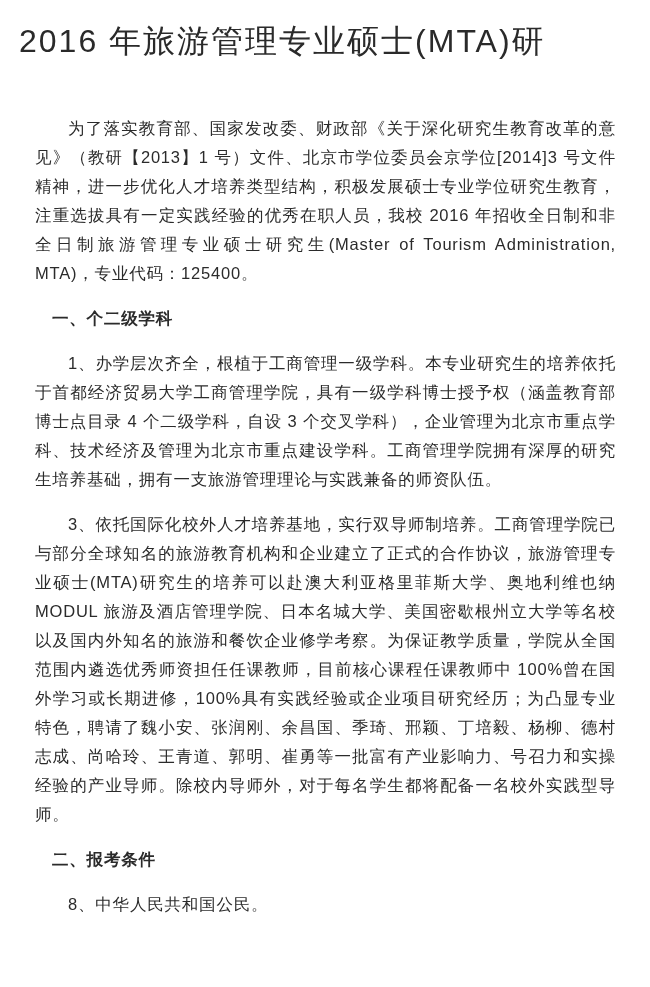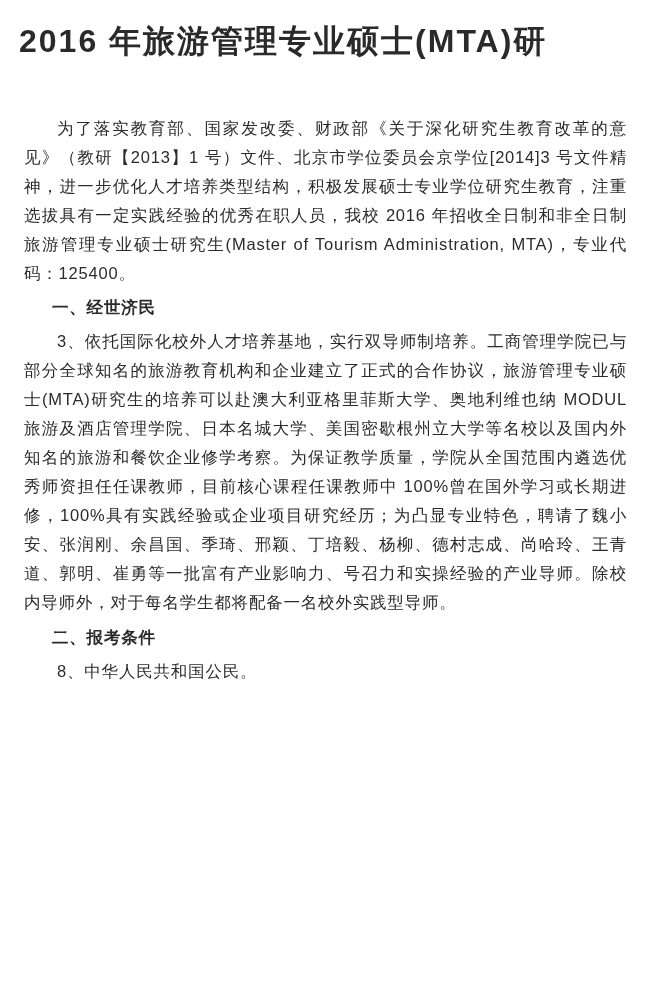"2016 年旅游管理专业硕士(MTA)研" .doc-title { font-weight: 700 -> 400 }
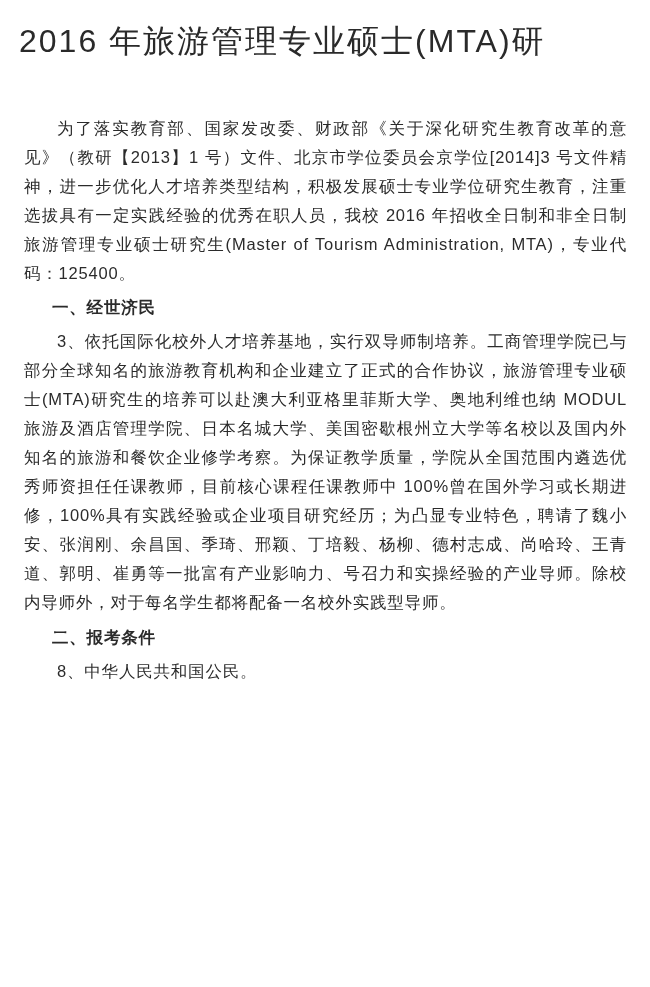"为了落实教育部、国家发改委、财政部《关于深化研究生教育改革的意见》（教研【201" .body-para { margin: 5px -> 16px }
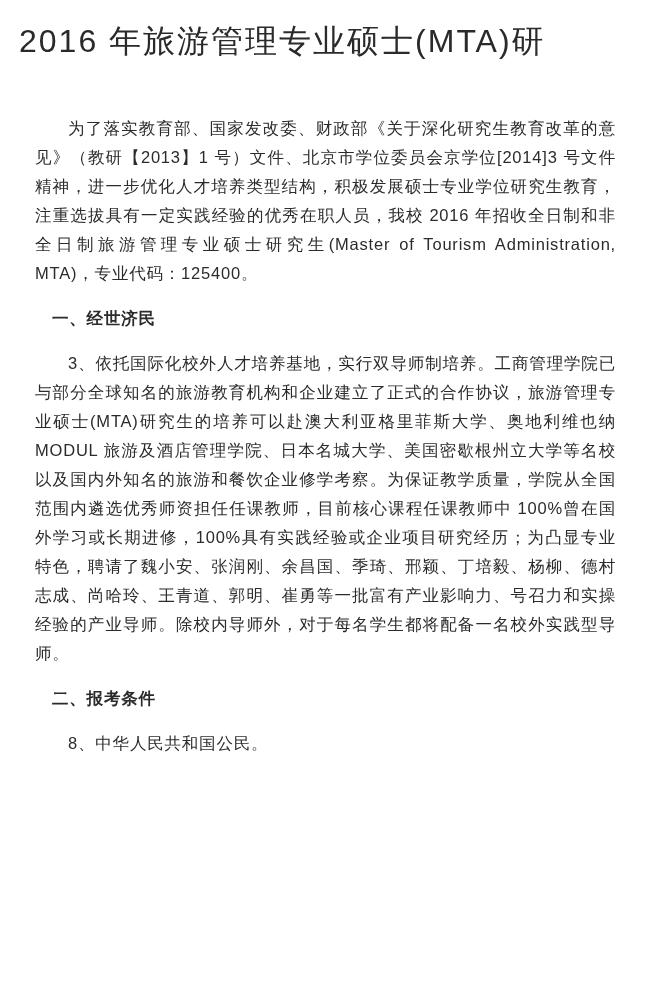"一、经世济民" h2.sec-heading { text: 经世济民 -> 个二级学科 }
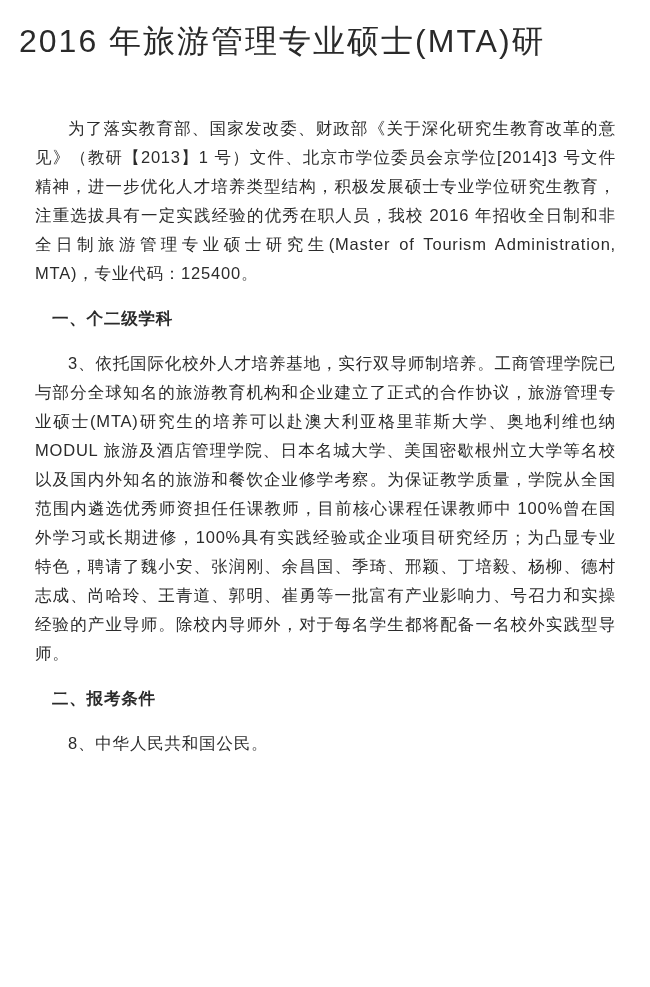"1、办学层次齐全，根植于工商管理一级学科。本专业研究生的培养依托于首都经济贸易大" p.body-para { html: none -> <p>1、办学层次齐全，根植于工商管理一级学科。本专业研究生的培养依托于首都经济贸易大学工商管理学院，具有一级学科博士授予权（涵盖教育部博士点目录 4 个二级学科，自设 3 个交叉学科），企业管理为北京市重点学科、技术经济及管理为北京市重点建设学科。工商管理学院拥有深厚的研究生培养基础，拥有一支旅游管理理论与实践兼备的师资队伍。</p> }
